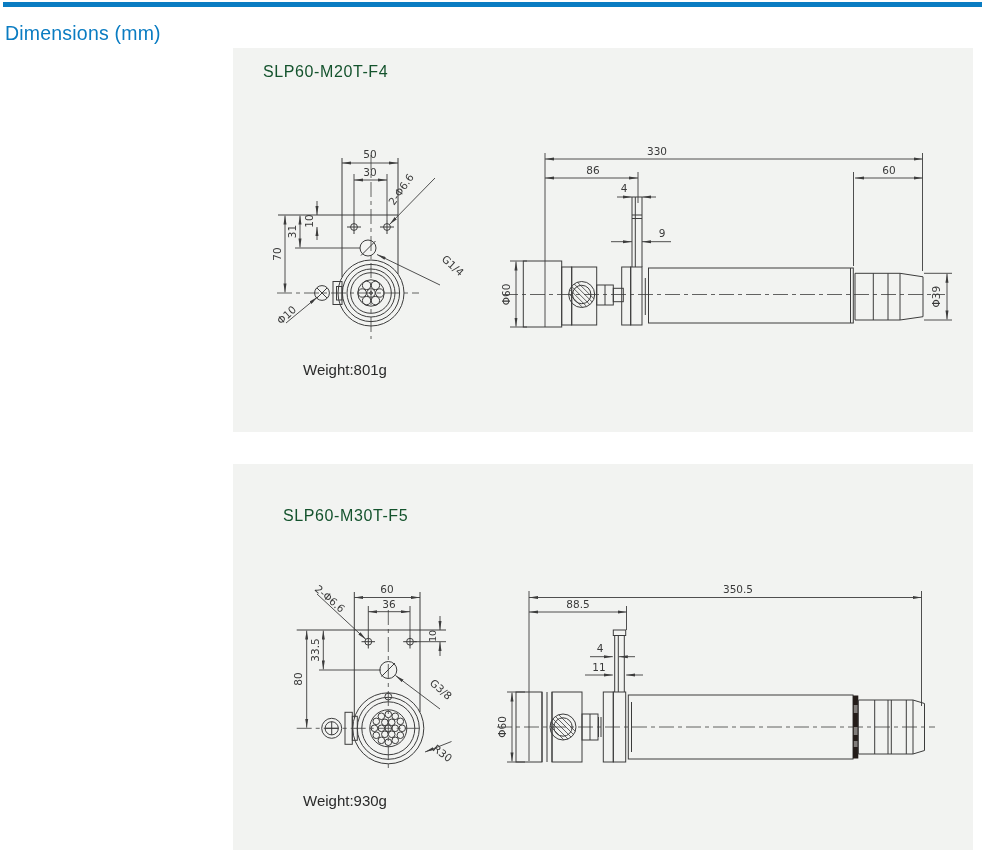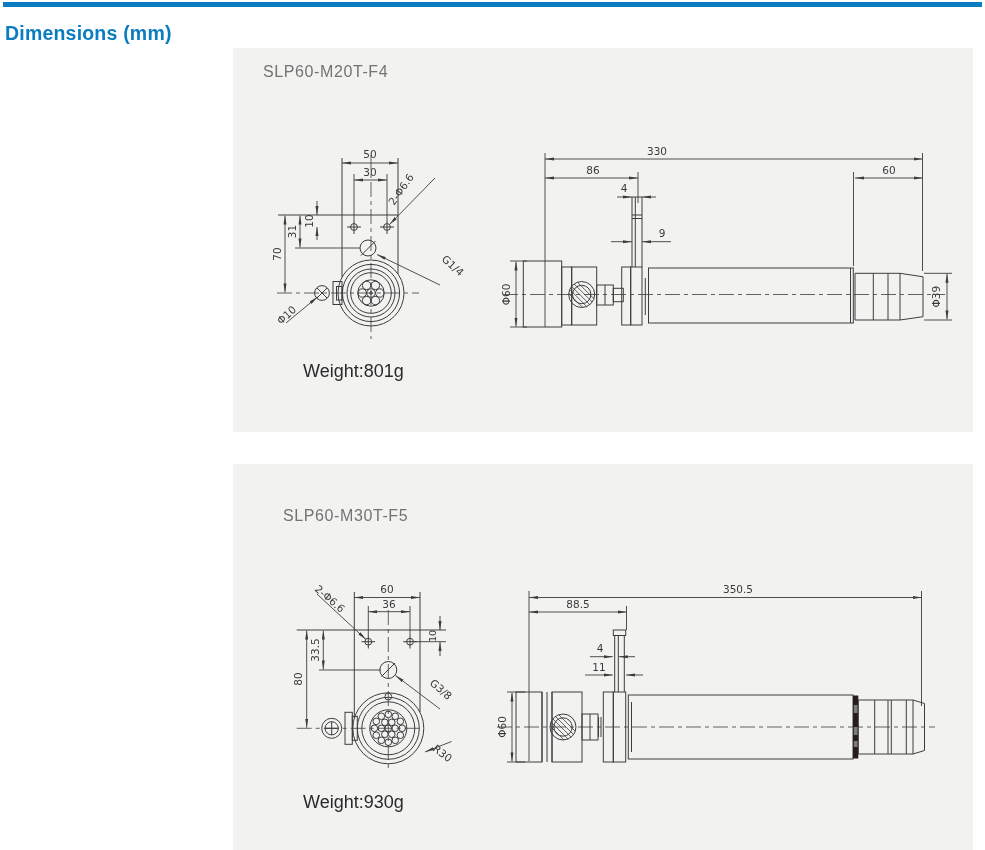"Dimensions (mm)" .page-title { font-weight: bold -> normal }
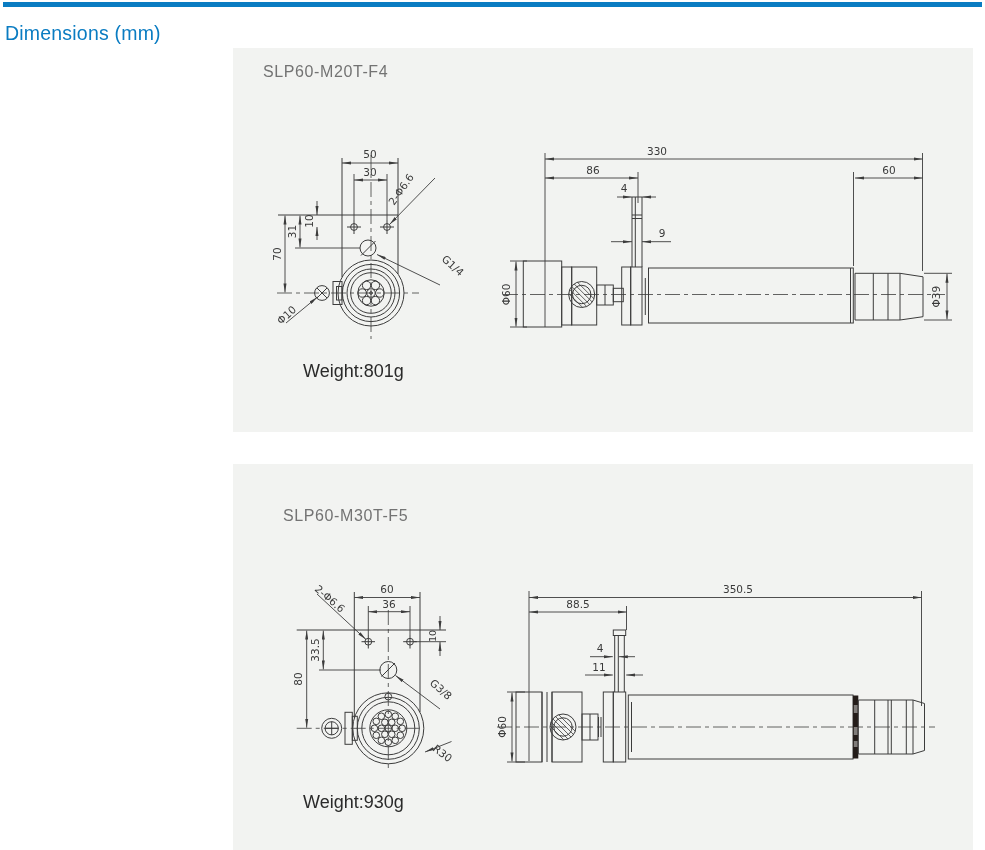"SLP60-M20T-F4" .model { color: #737373 -> #14532d }
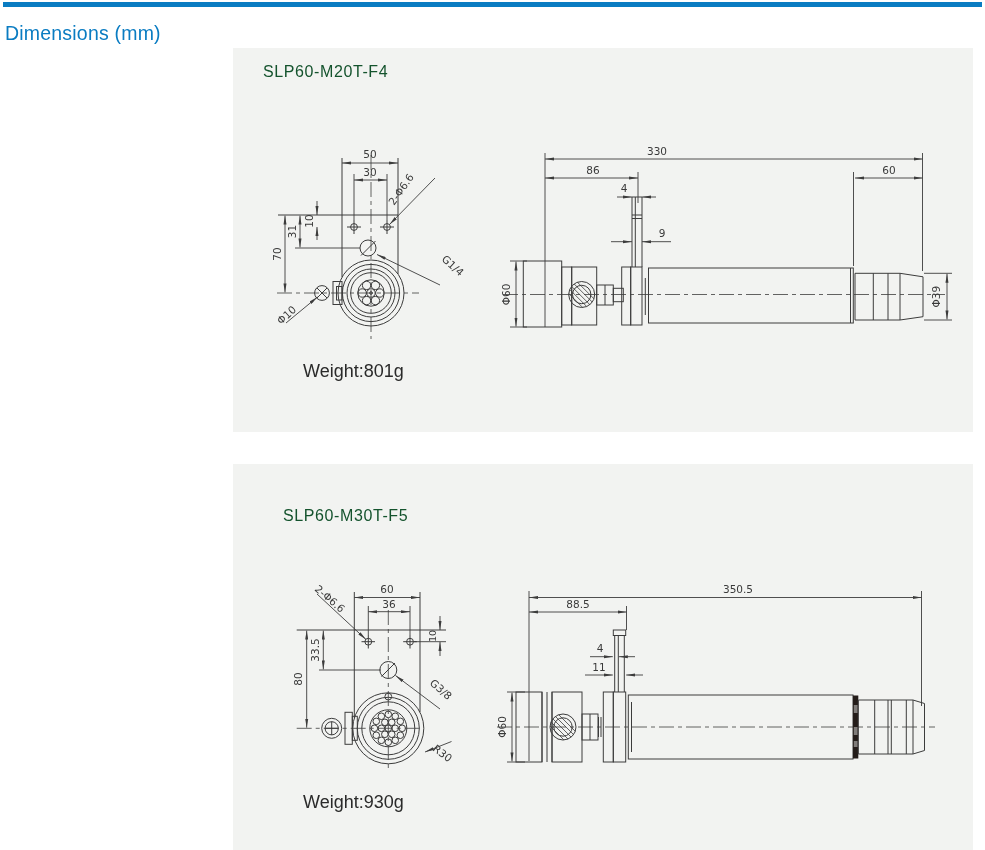"Weight:801g" .weight { font-size: 18px -> 15px }
